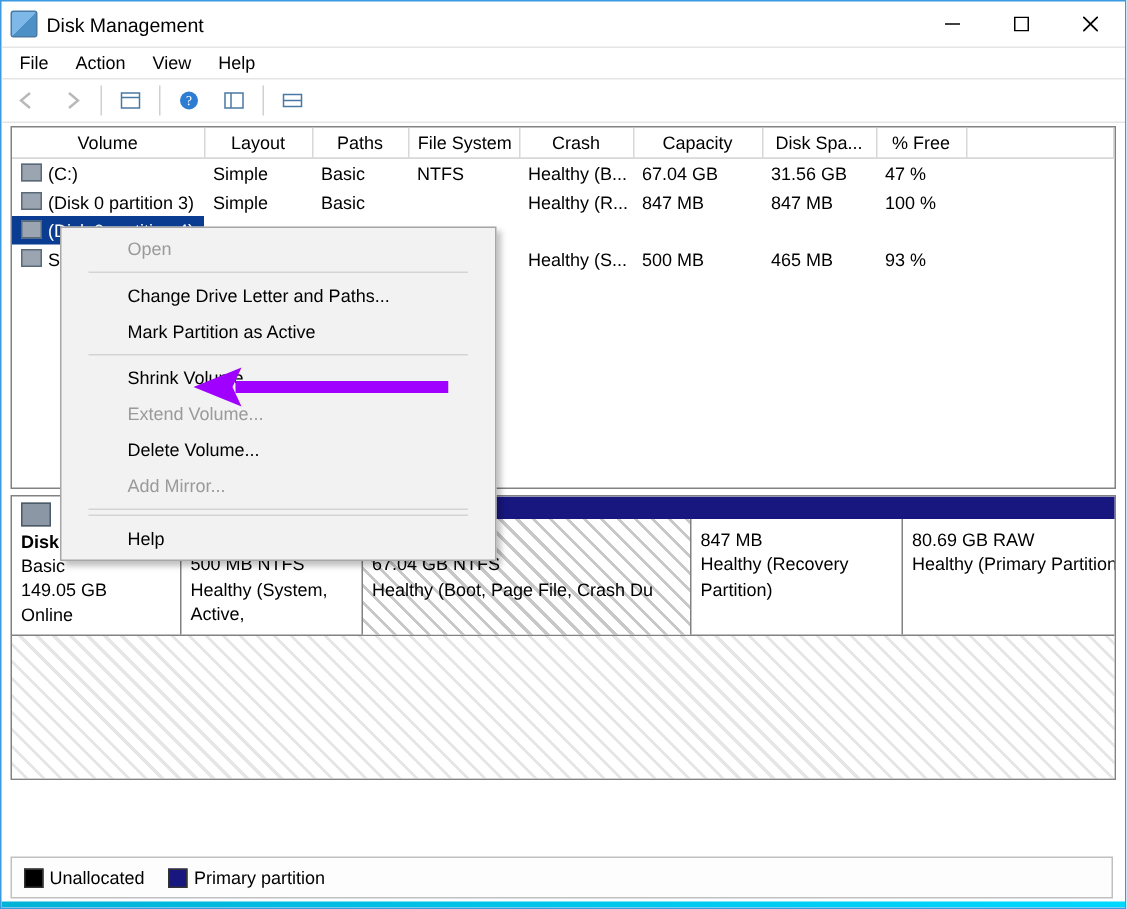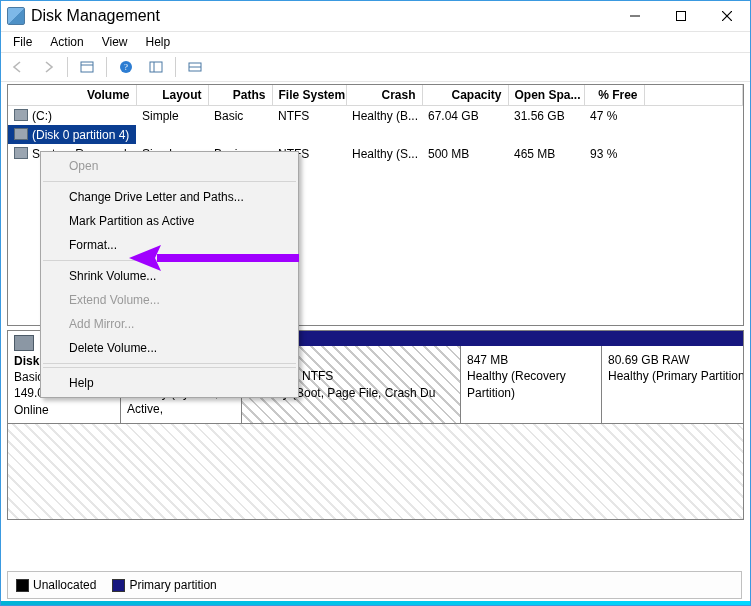"Disk Management" .titlebar .title { font-size: 16px -> 13px }
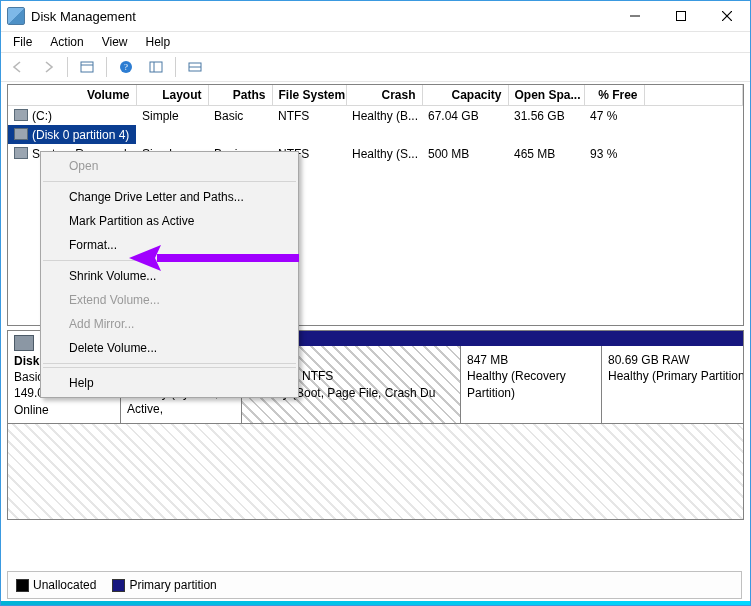"Volume" table.vols th { font-weight: 700 -> 400; text-align: right -> center }
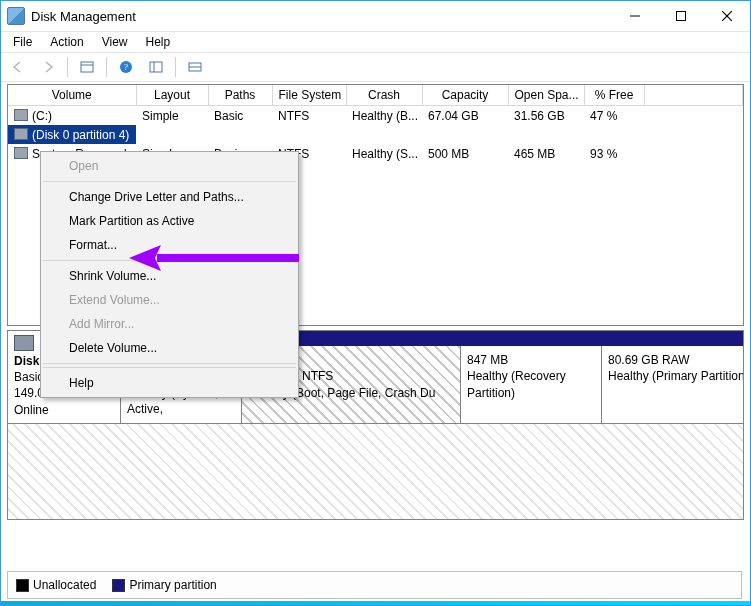"Open Spa..." th { text: Open -> Disk }
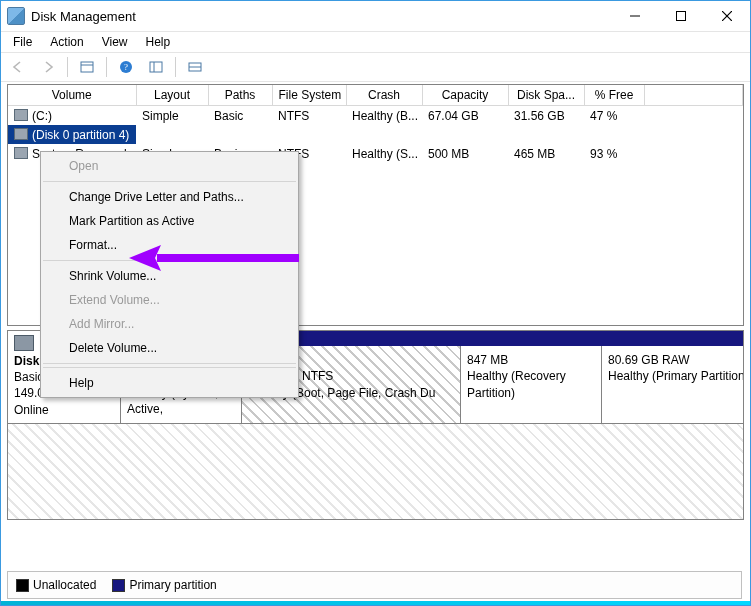"(Disk 0 partition 3)" tr { html: none -> <tr> <td><span></span>(Disk 0 partition 3)</td> <td>Simple</td> <td>Basic</td> <td></td> <td>Healthy (R...</td> <td>847 MB</td> <td>847 MB</td> <td>100 %</td> <td></td> </tr> }
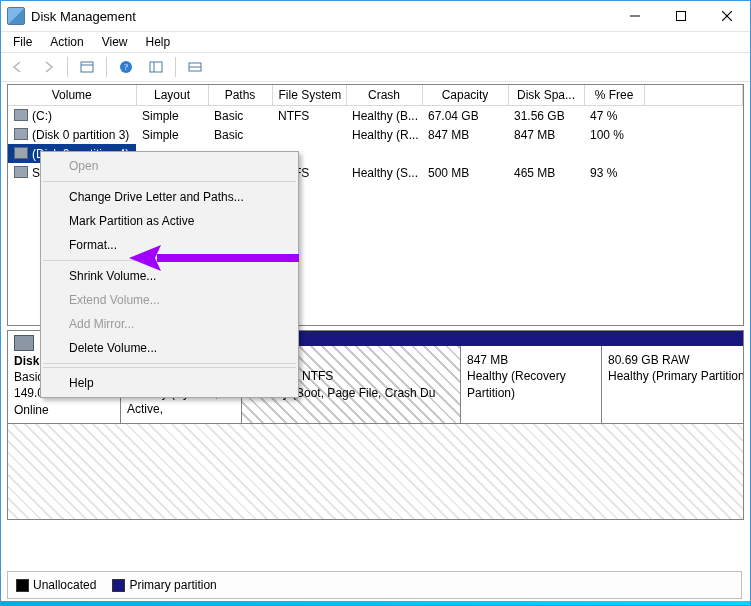"Open" .ctxmenu { padding: 2px 0 -> 2px 16px }
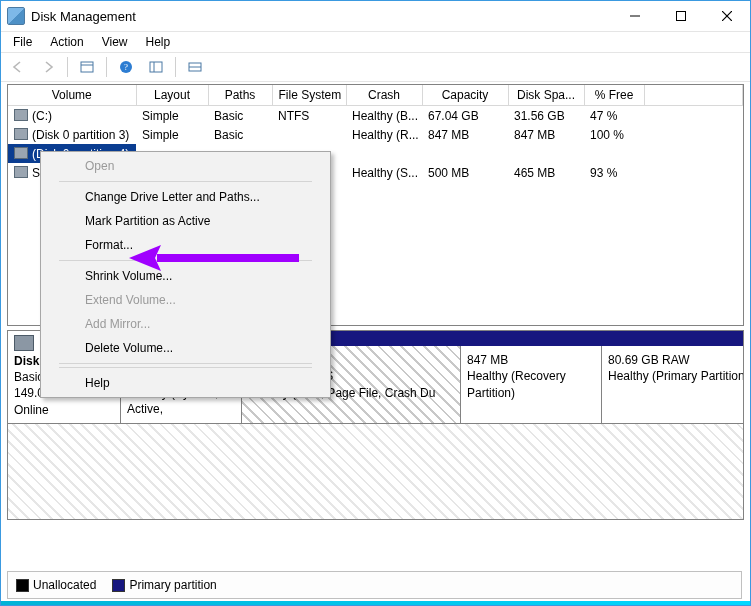"Format..." div.item { html: <div>Format...</div> -> none }
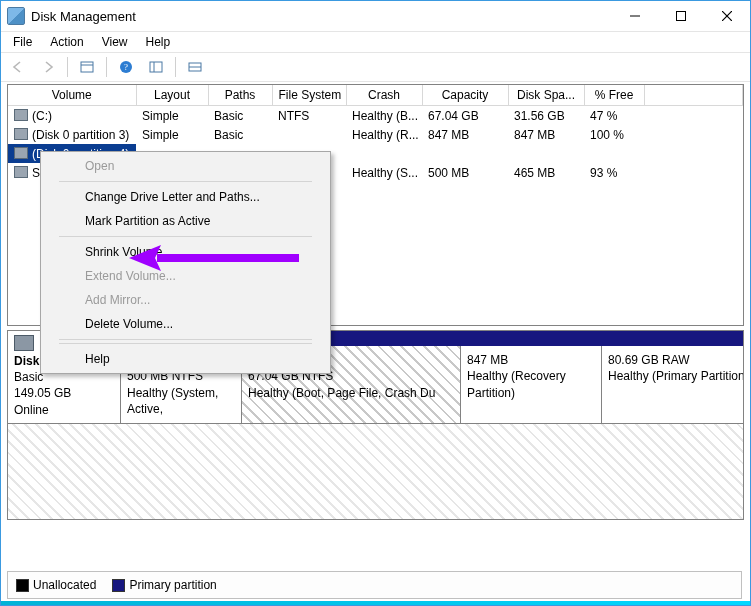"Add Mirror..." div.item { order: before "Delete Volume..." -> after "Delete Volume..." }
